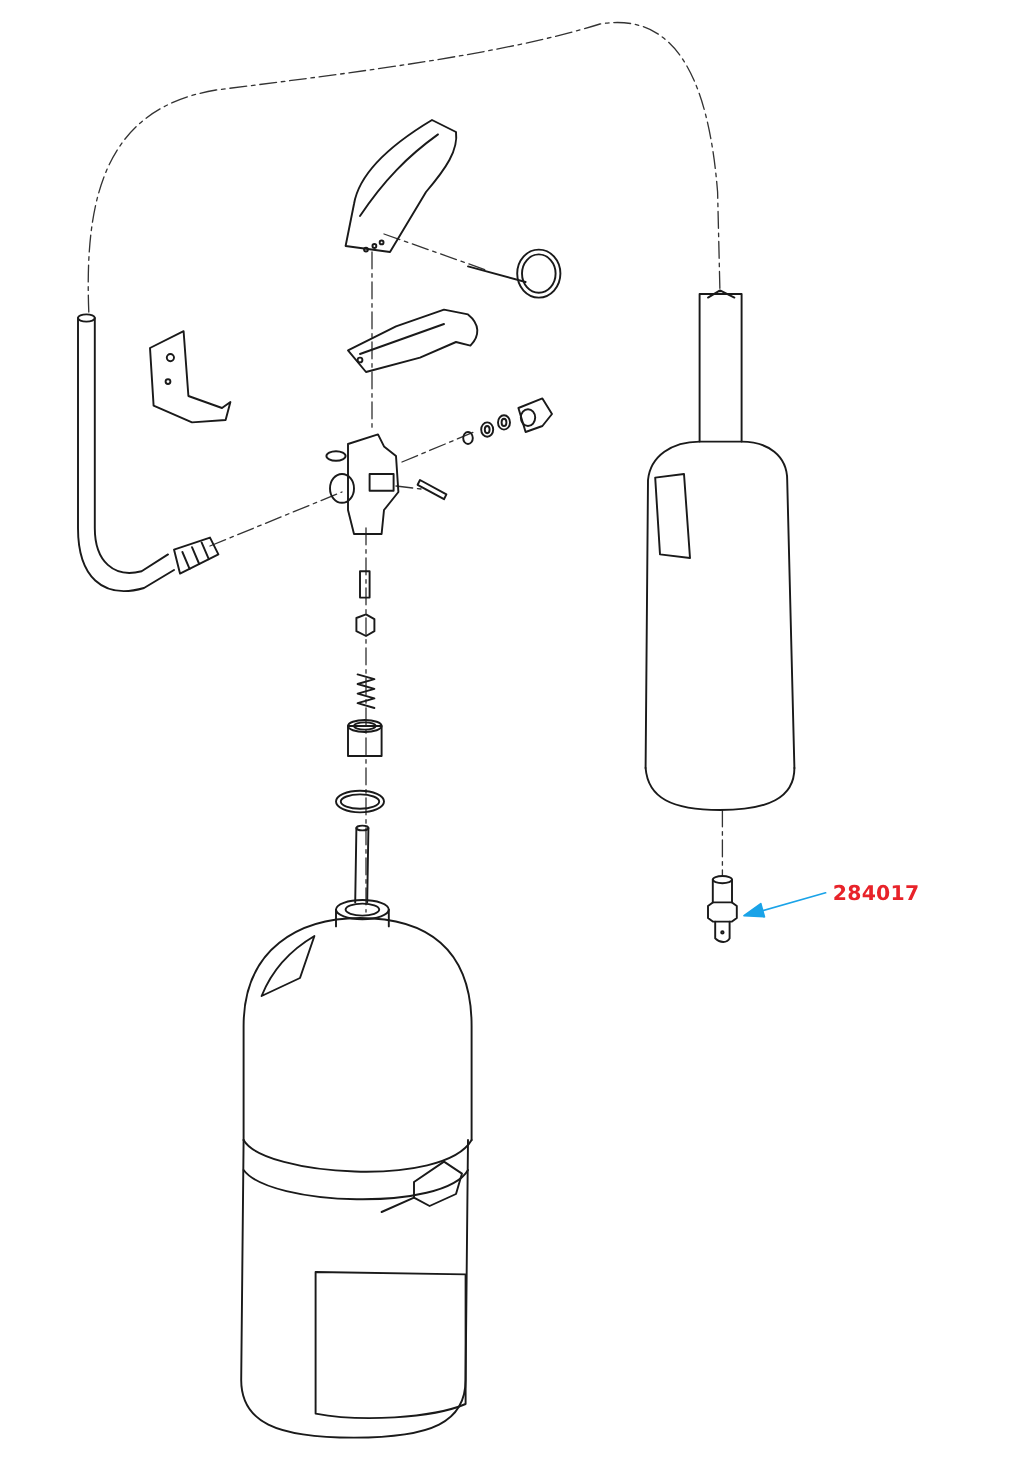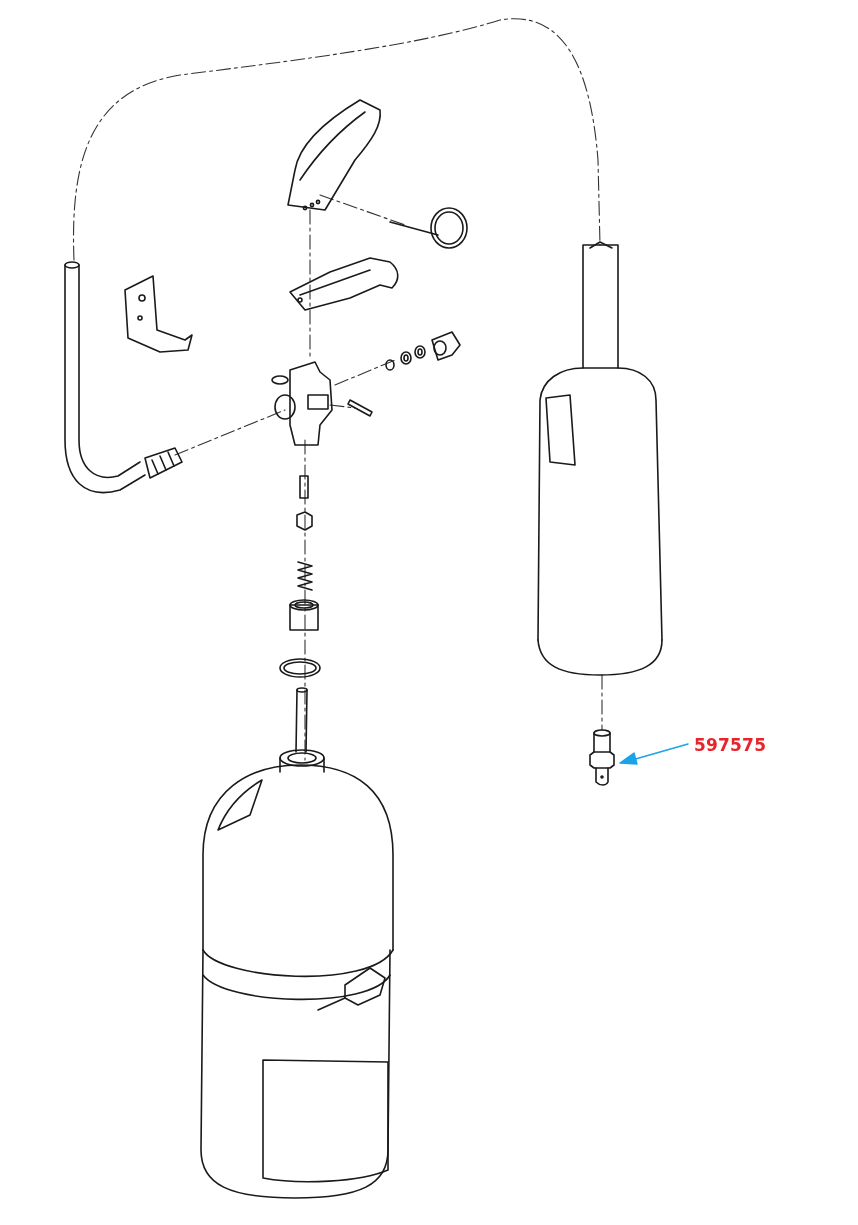"597575" div.part-label { text: 597575 -> 284017 }
